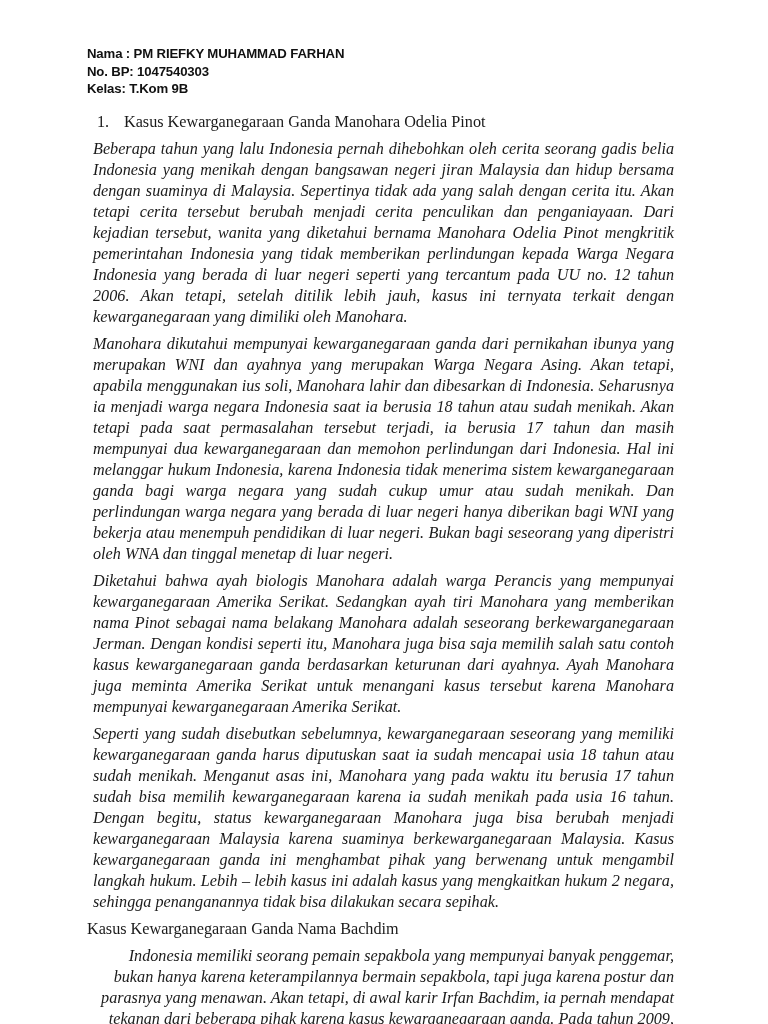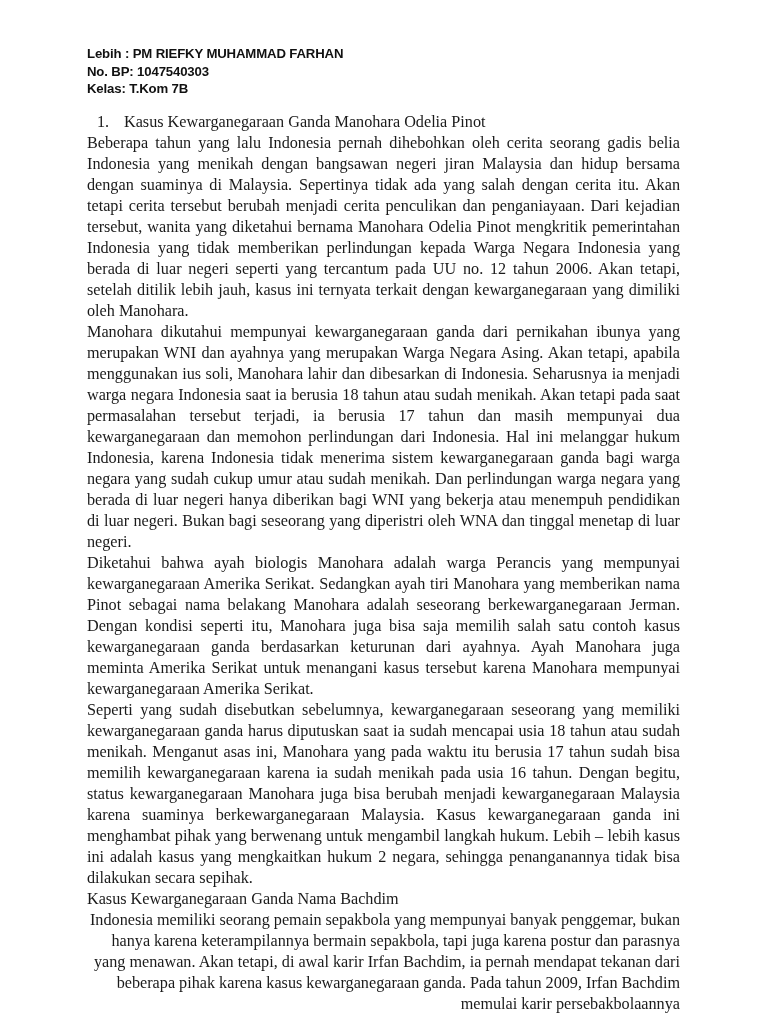"Lebih : PM RIEFKY MUHAMMAD" div { text: Lebih -> Nama }
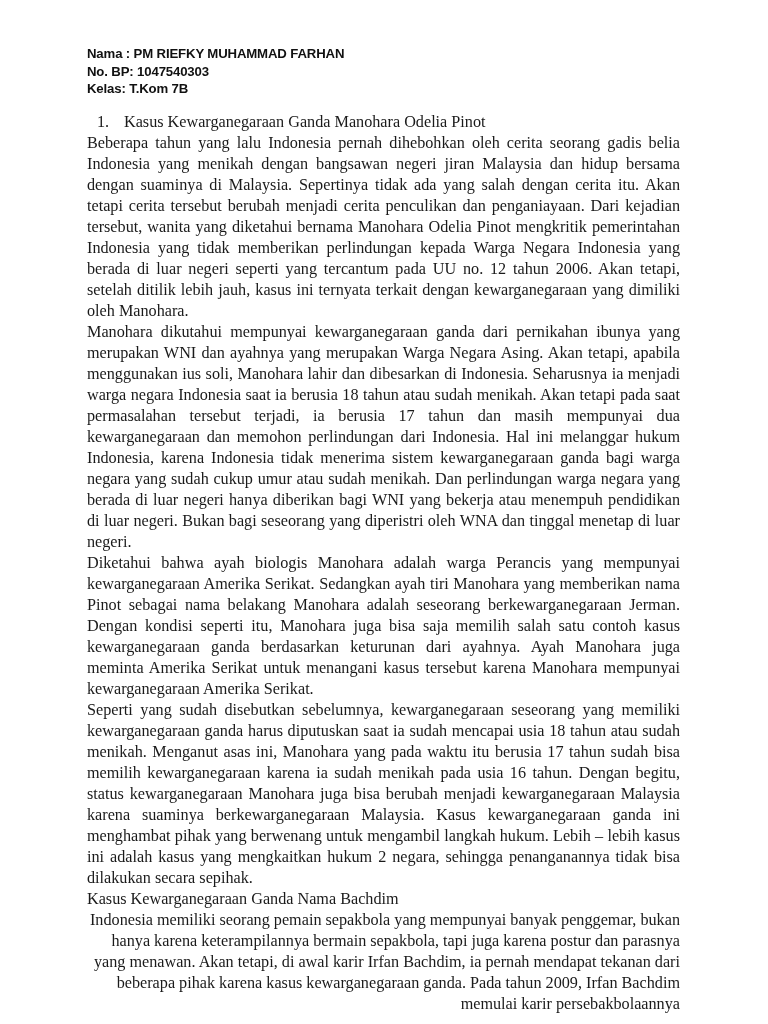"Kelas: T.Kom 7B" div { text: 7B -> 9B }
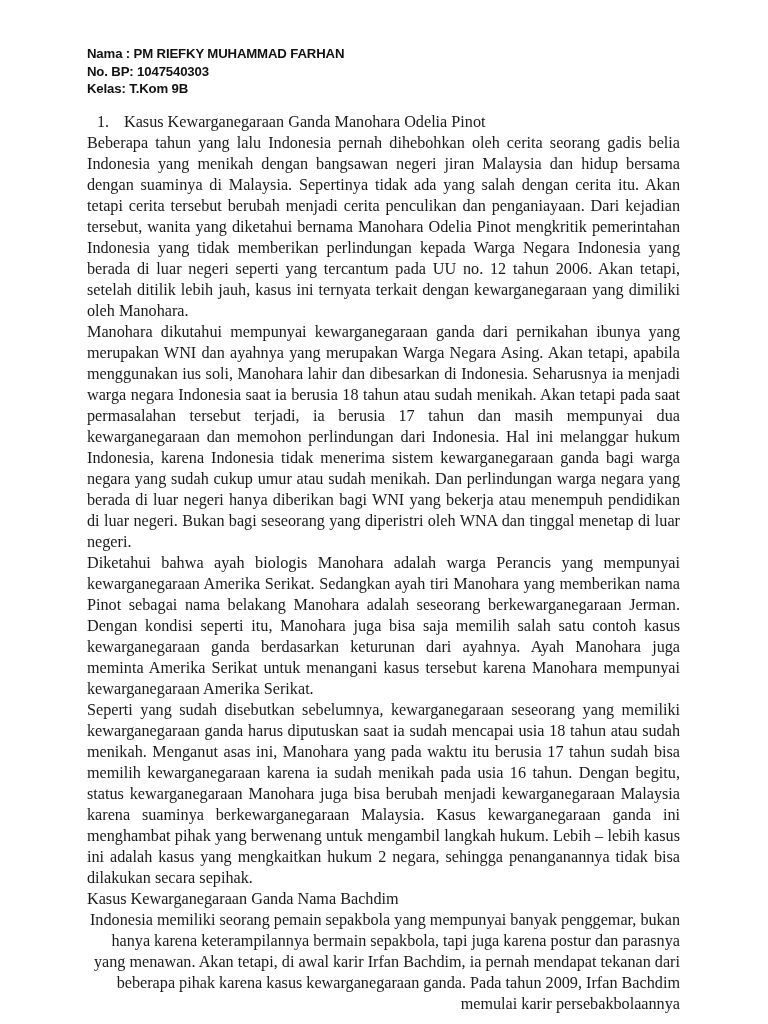"Beberapa tahun yang lalu Indonesia" p.body-par { font-style: none -> italic; margin: 0 -> 6px }
